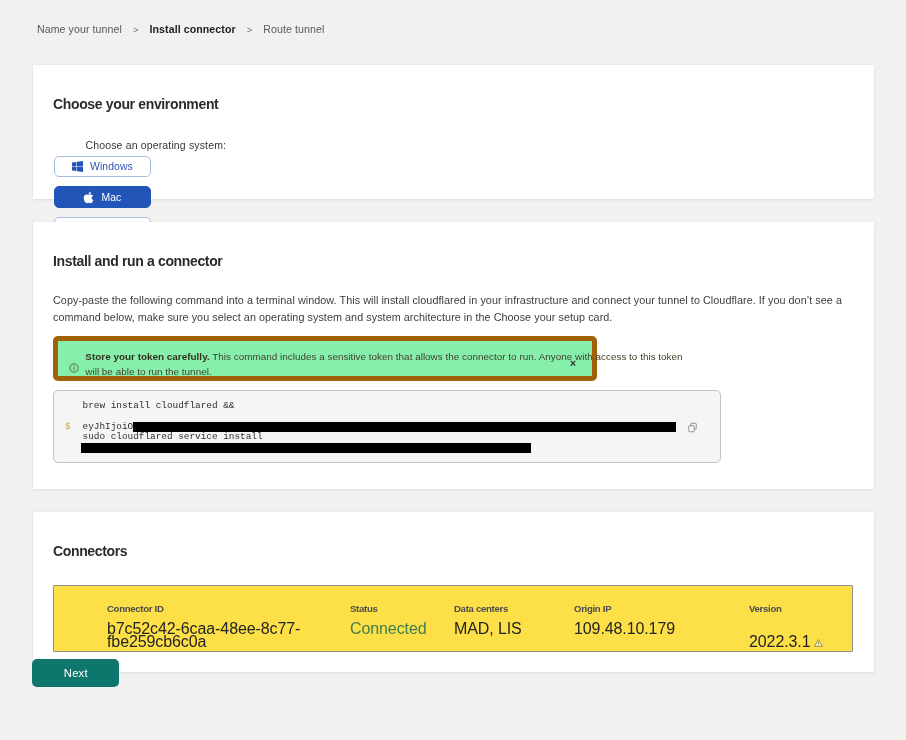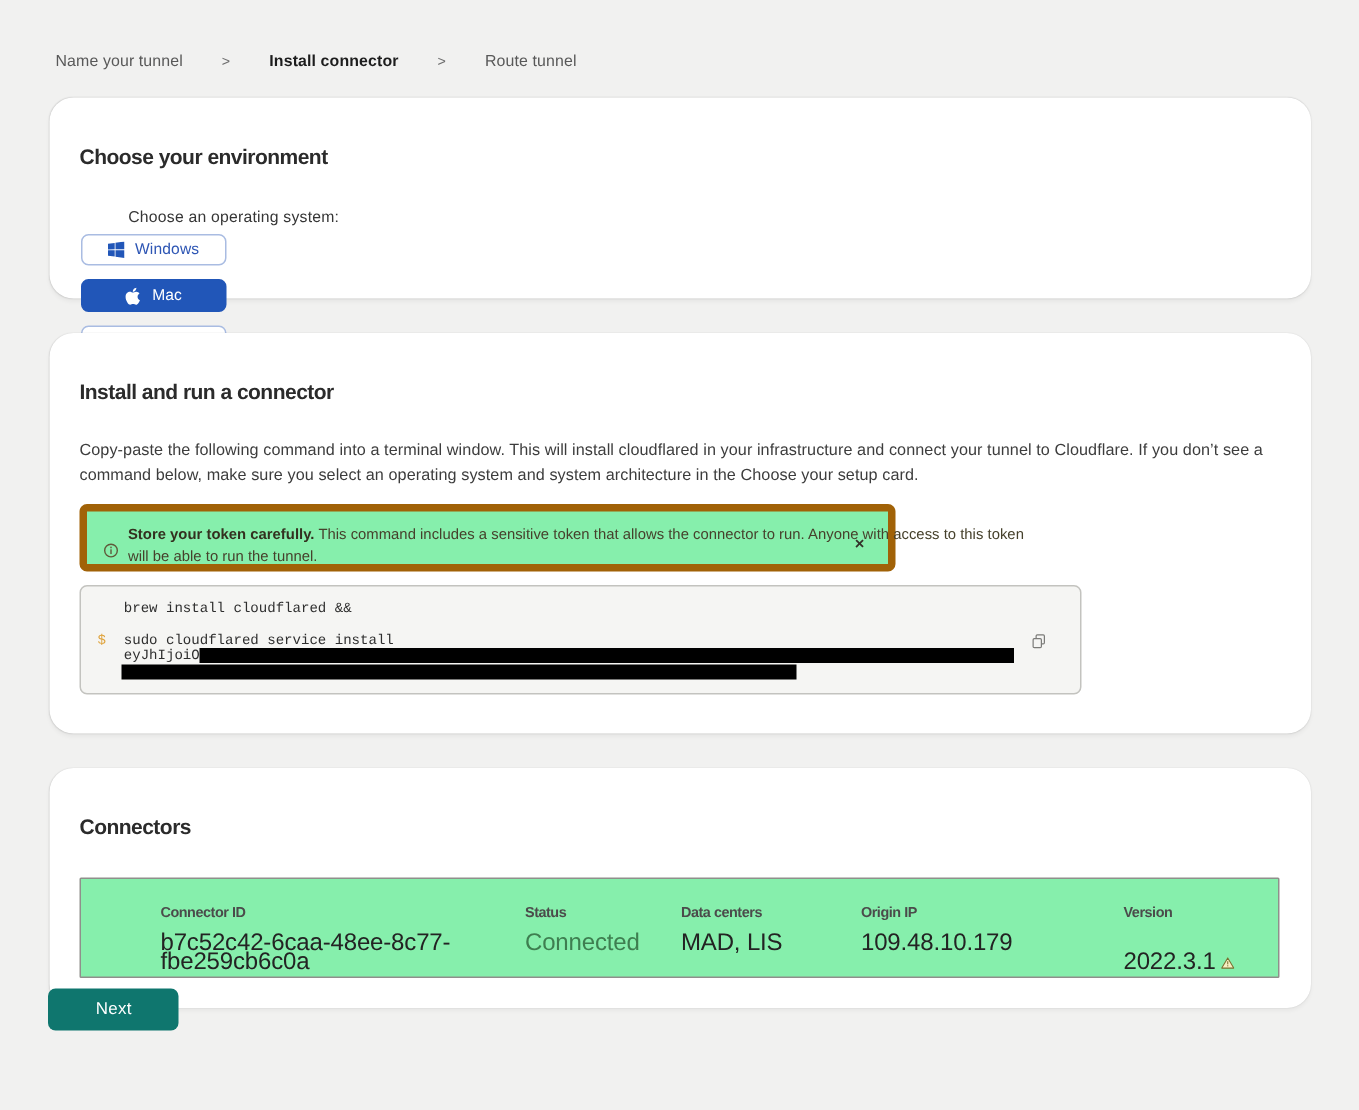"Name your tunnel" .breadcrumb { gap: 15px -> none; top: 35px -> 23px }
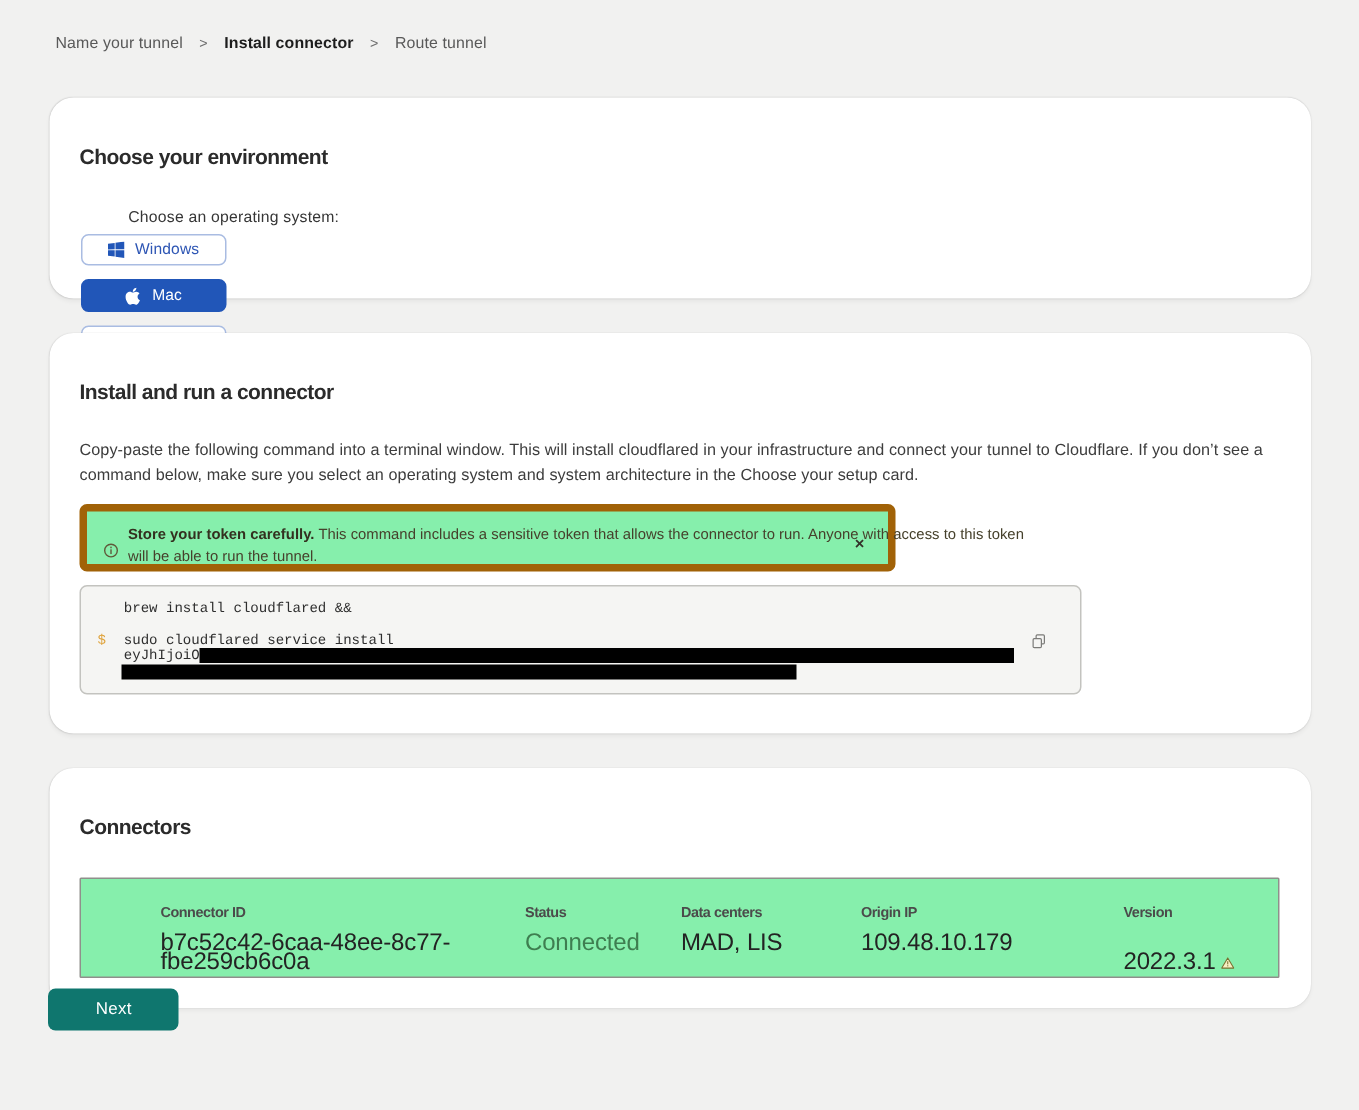"Choose your environment" .card { border-radius: 16px -> 0 }
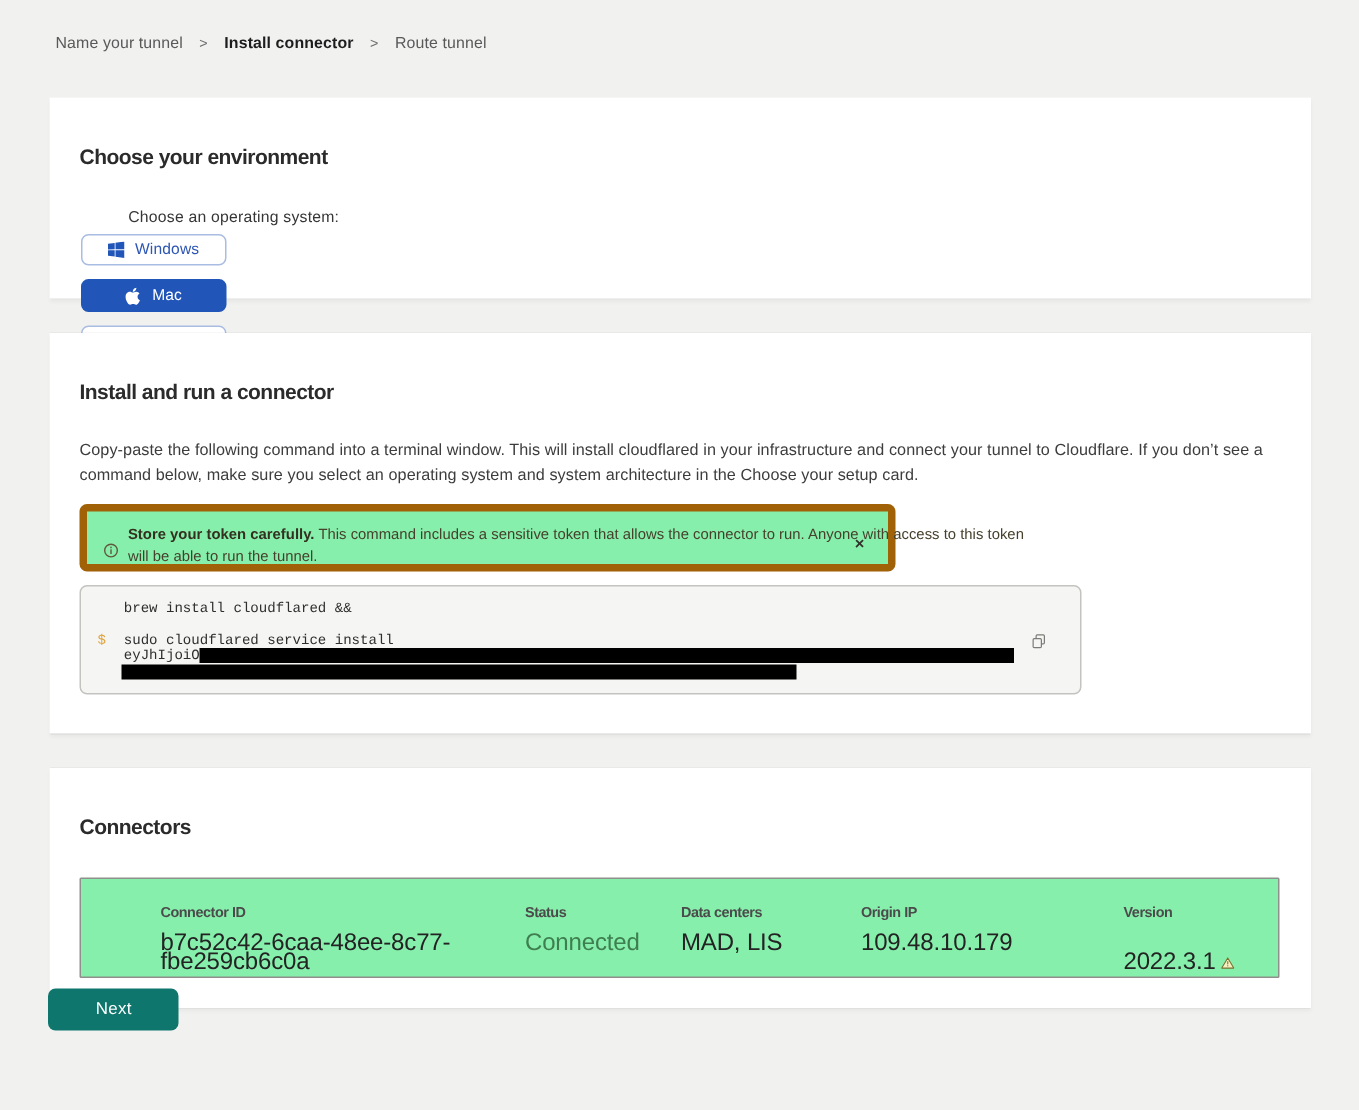"sudo cloudflared service install" div.code-line { order: before "eyJhIjoiO" -> after "eyJhIjoiO" }
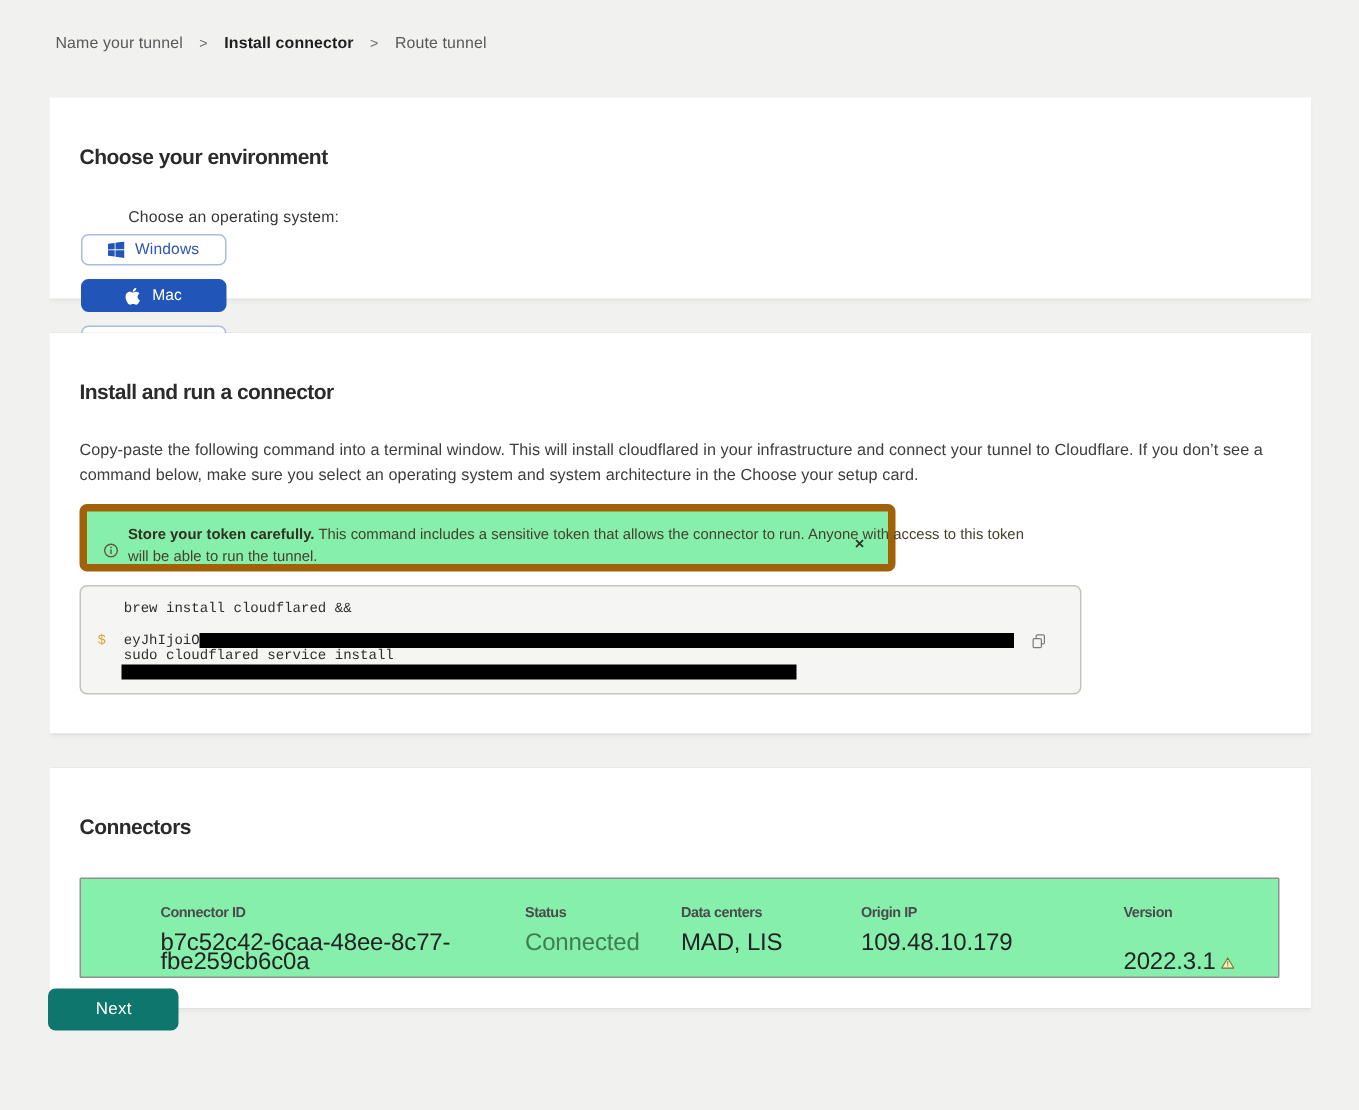"Connector ID" .conn-table { background: #86efac -> #fde047 }
